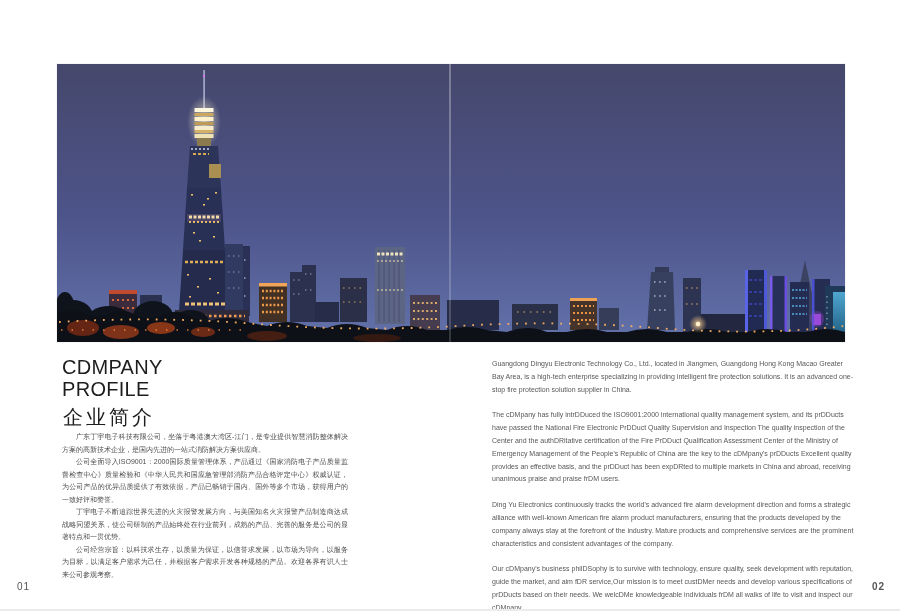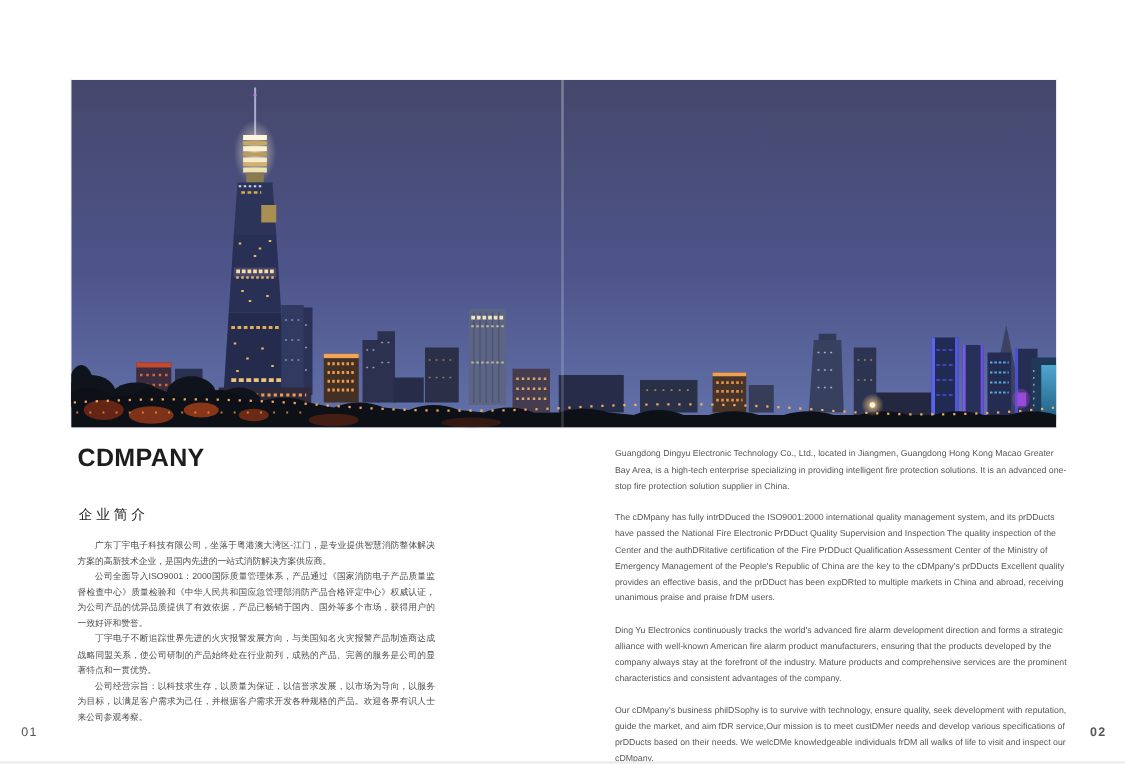"CDMPANY" .title { font-weight: 700 -> 400 }
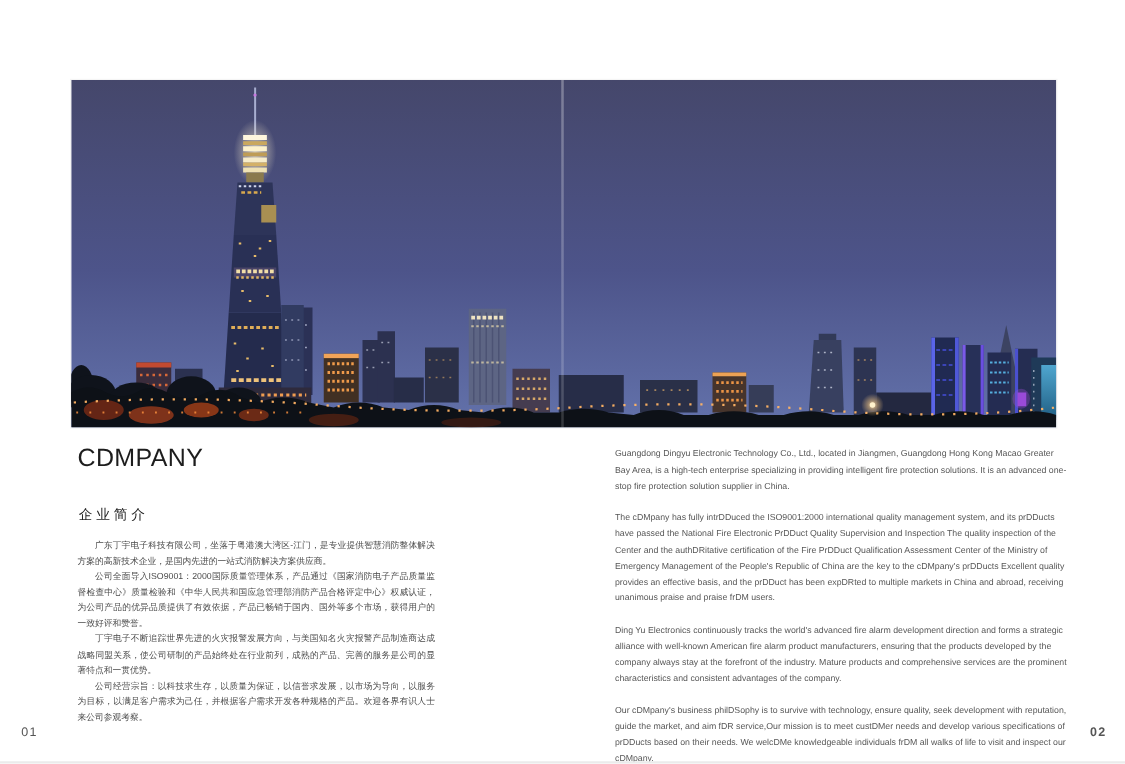"PROFILE" div { html: none -> <div>PROFILE</div> }
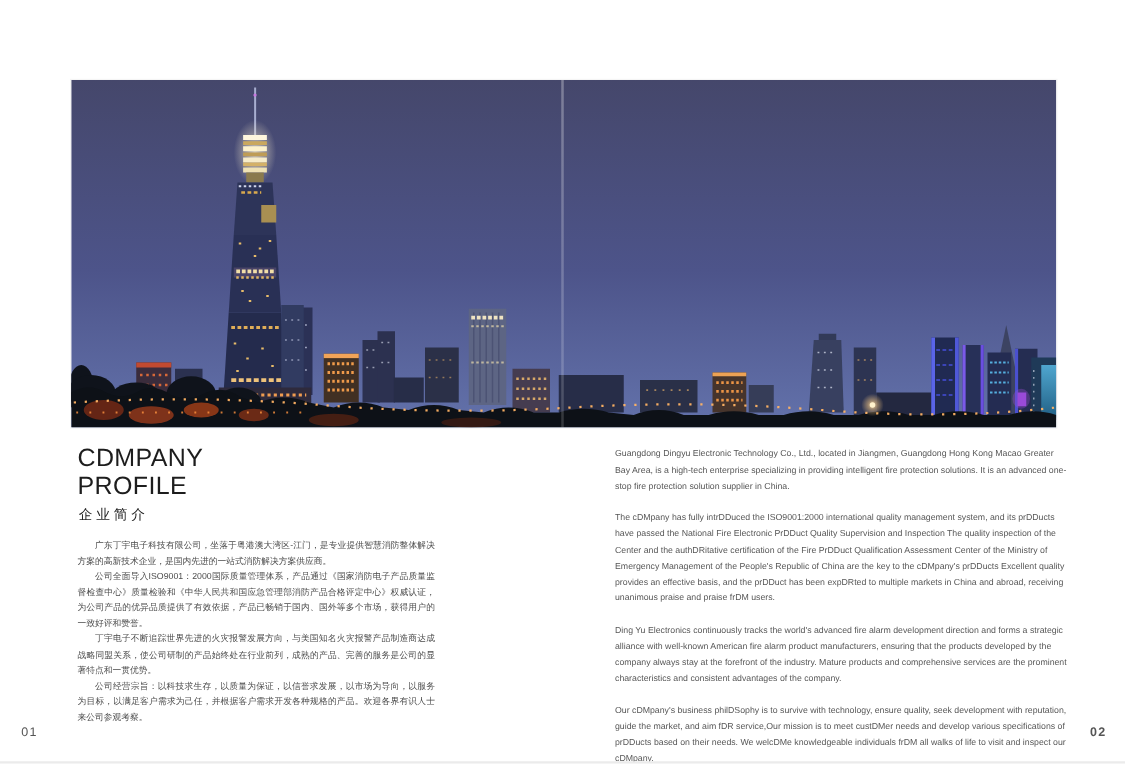"企业简介" .subtitle { font-size: 11px -> 20px }
